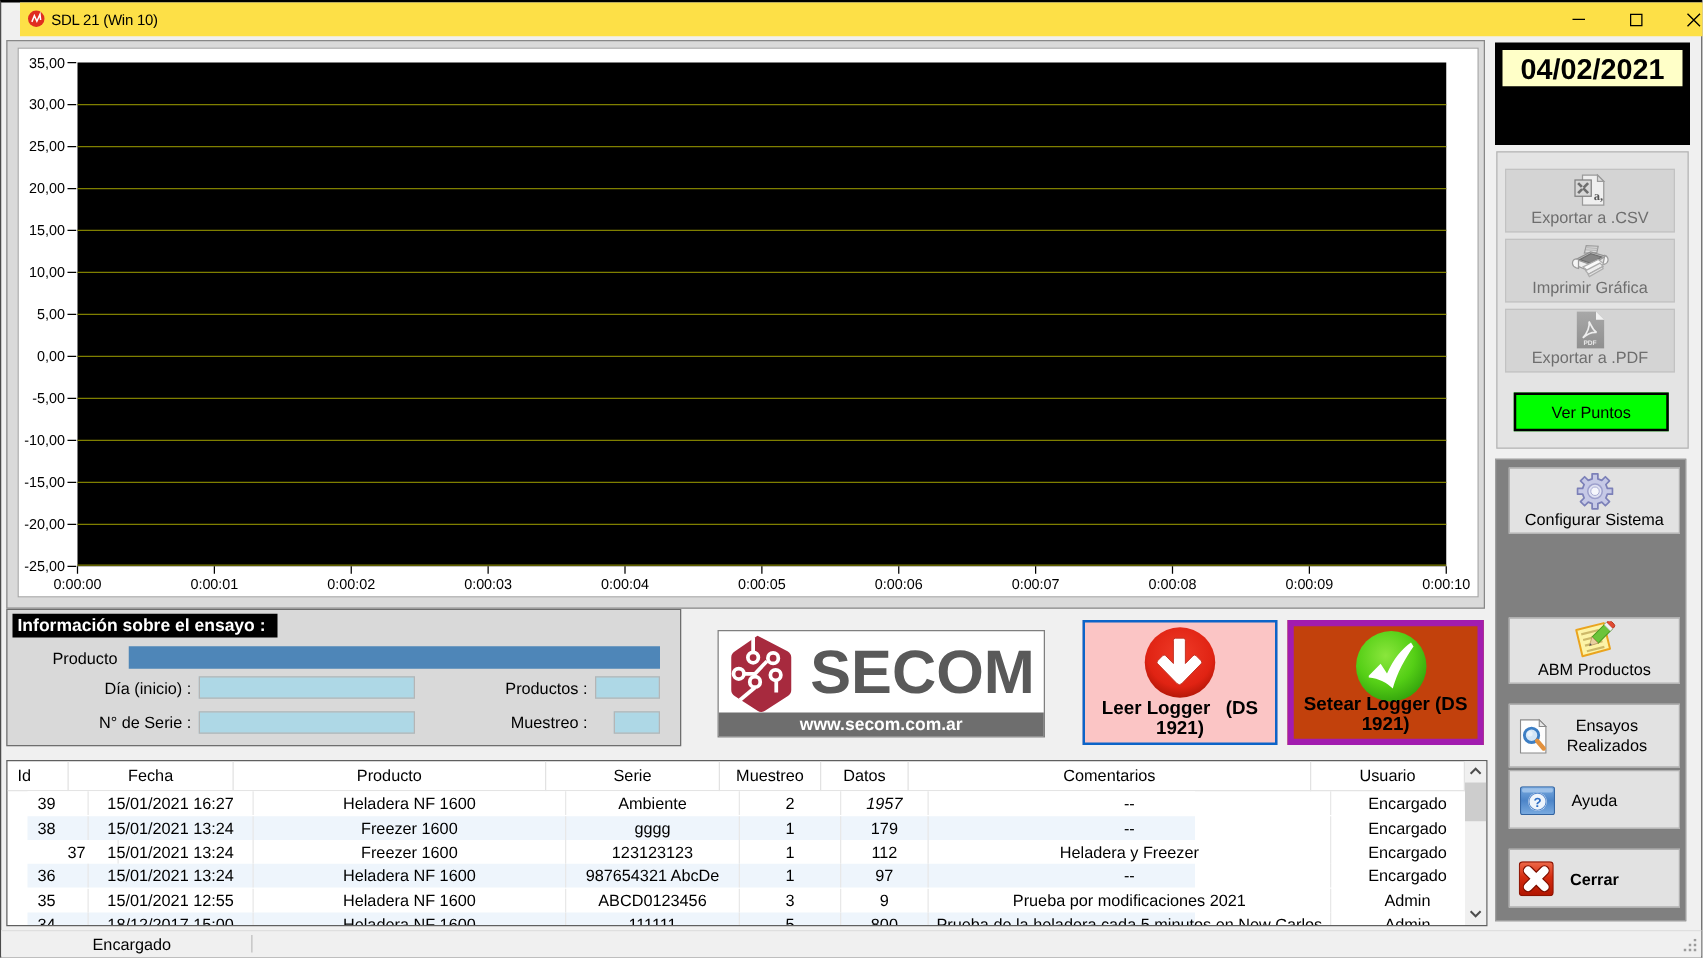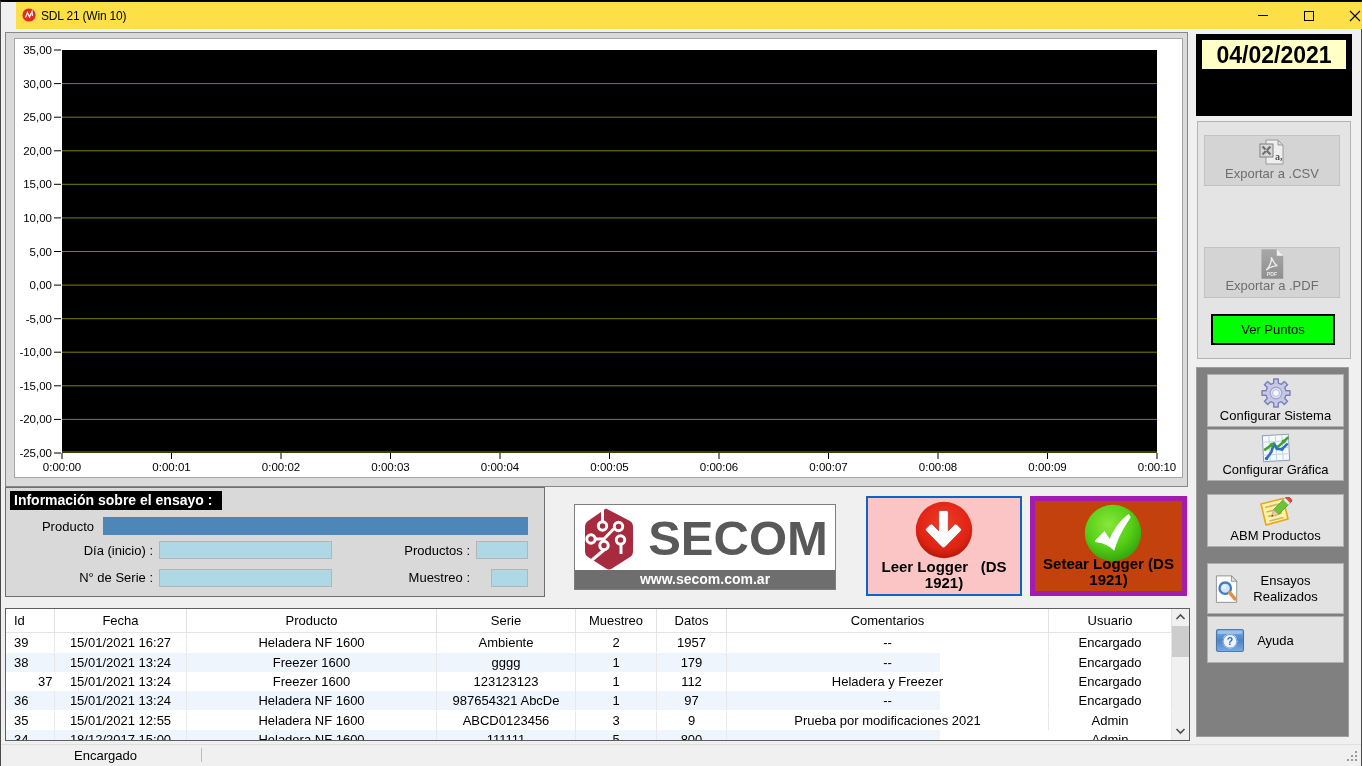"Imprimir Gráfica" div.expbtn { html: none -> <div> <svg> <path></path> <path></path> <path></path> <path></path> <path></path> <path></path> <path></path> <path></path> <path></path> <path></path> <path></path> </svg> <div>Imprimir Gráfica</div> </div> }
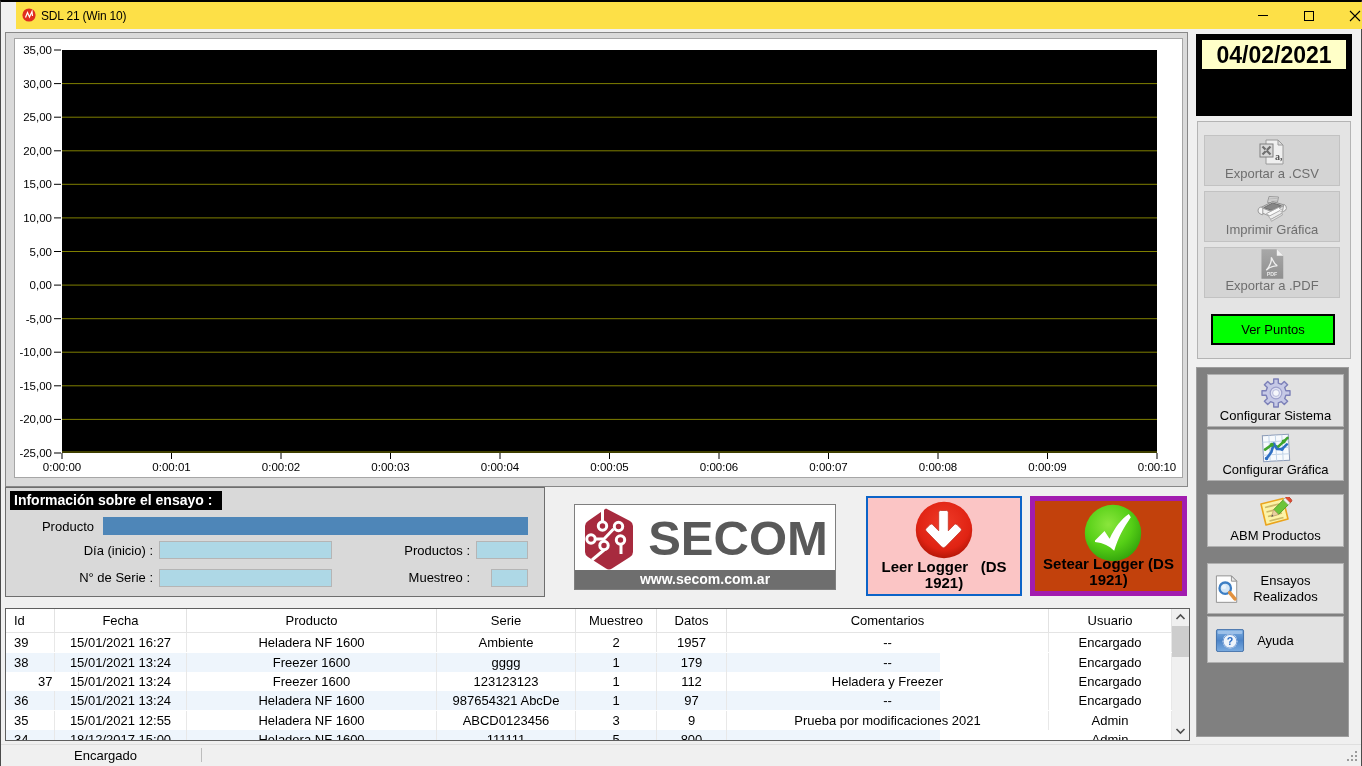"Configurar Gráfica" div.rbtn { html: <div> <svg> <g> <rect></rect> <path></path> <path></path> <path></path> <circle></circle> <circle></circle> <circle></circle> <circle></circle> <circle></circle> </g> </svg> <div>Configurar Gráfica</div> </div> -> none }
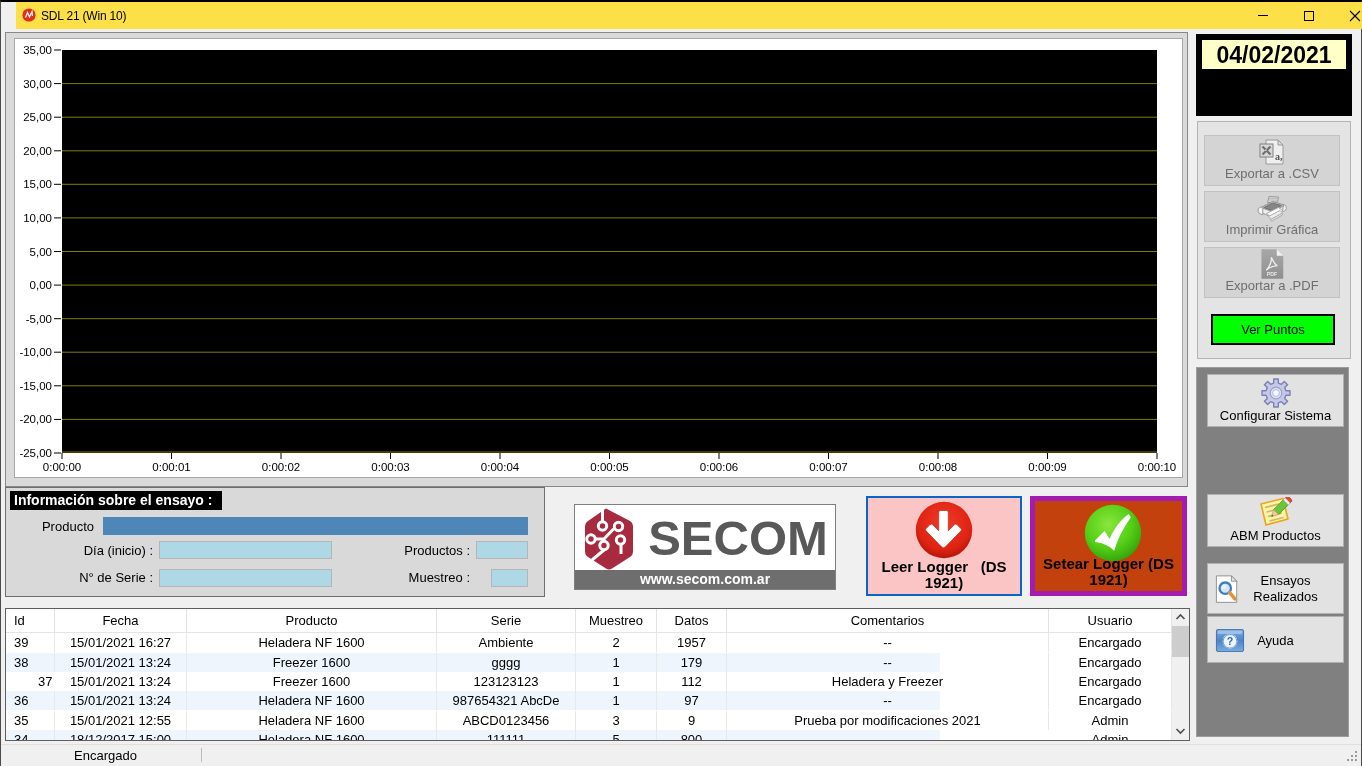"39" .row { left: 0 -> 16px }
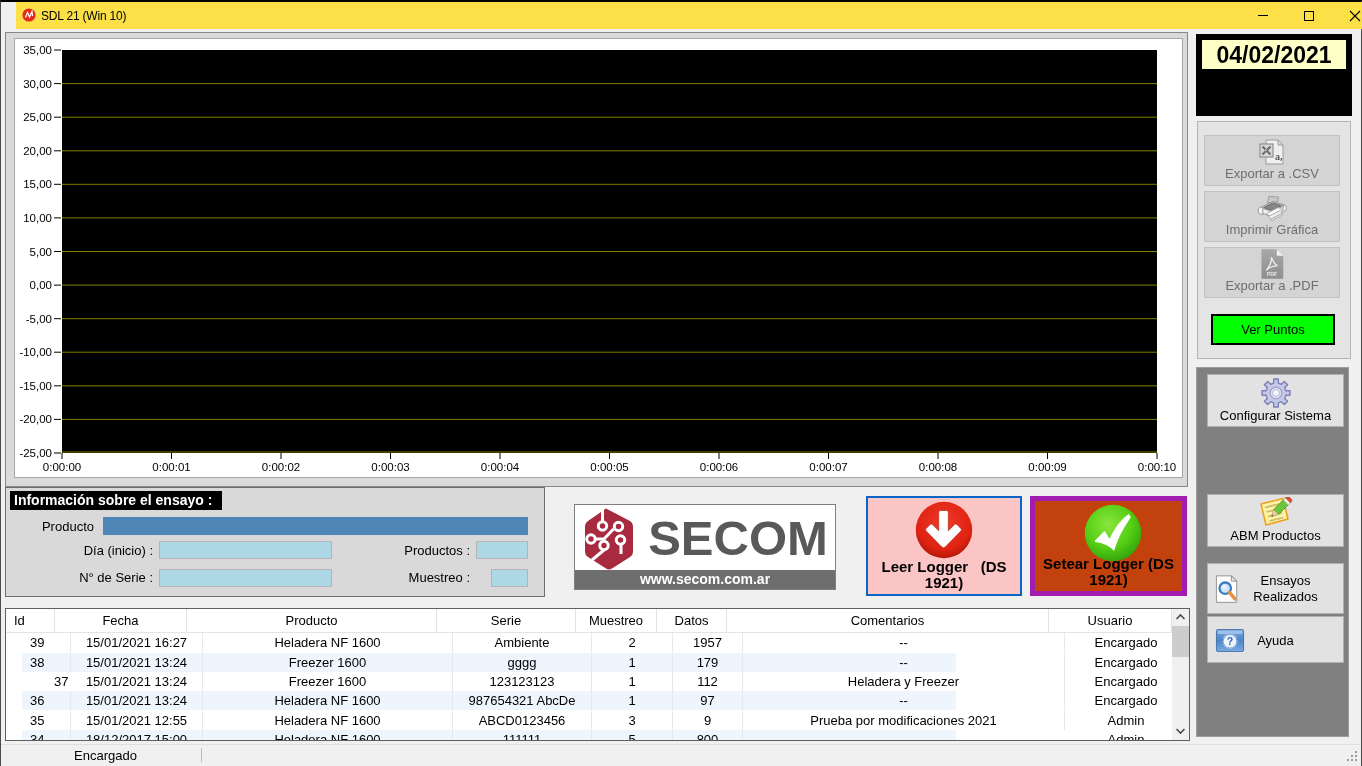"1957" div.rcell { font-style: none -> italic }
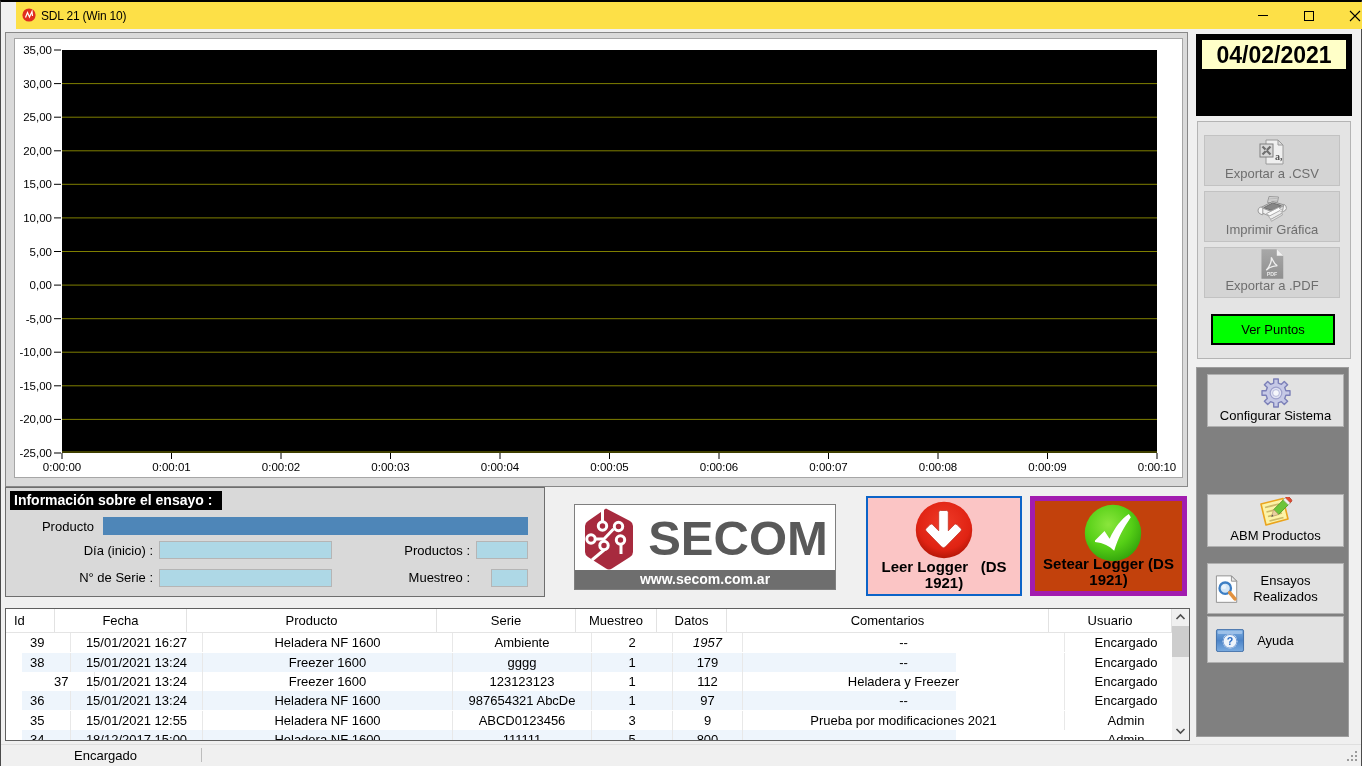"Cerrar" div.rbtn { html: none -> <div> <svg> <defs> <linearGradient> <stop></stop> <stop></stop> <stop></stop> </linearGradient> </defs> <rect></rect> <path></path> <path></path> </svg> <div>Cerrar</div> </div> }
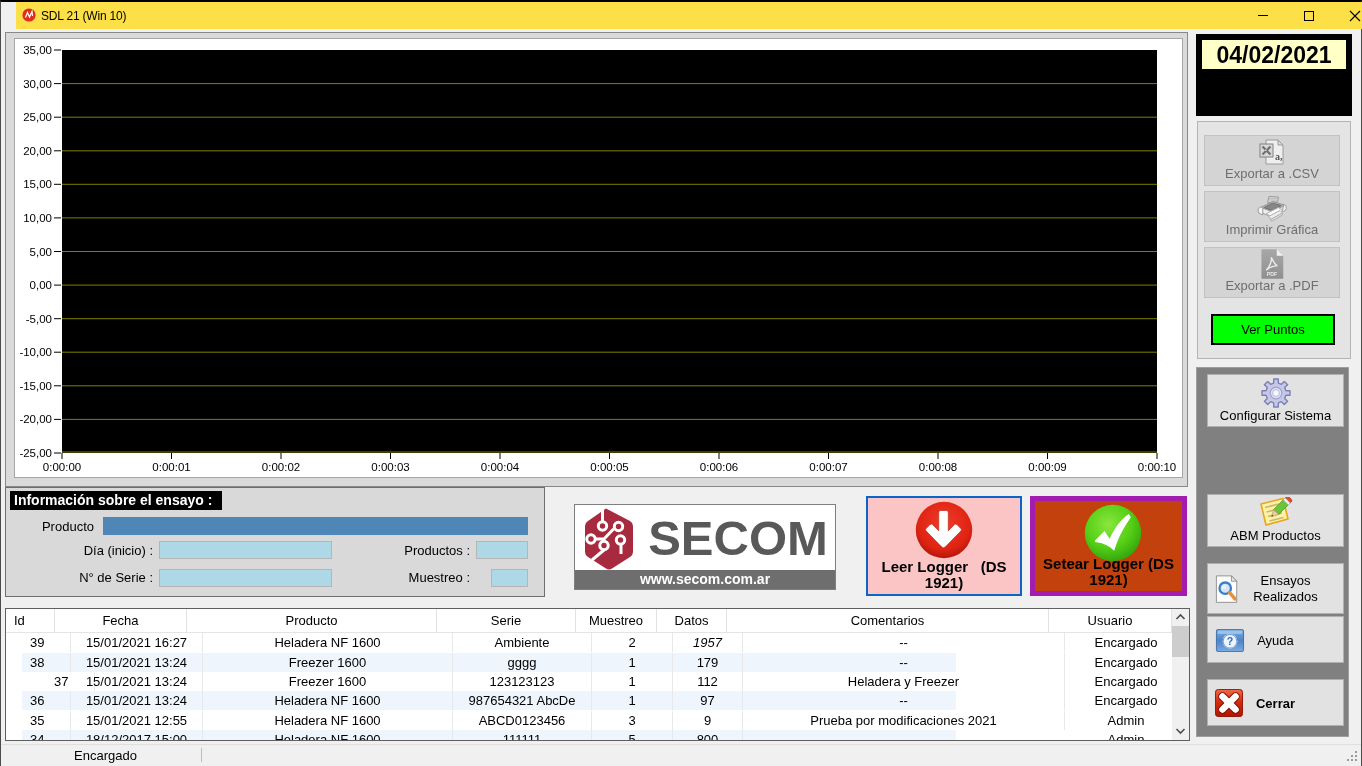"Prueba de la heladera cada" div.rcell { html: none -> <div>Prueba de la heladera cada 5 minutos en New Carlos</div> }
